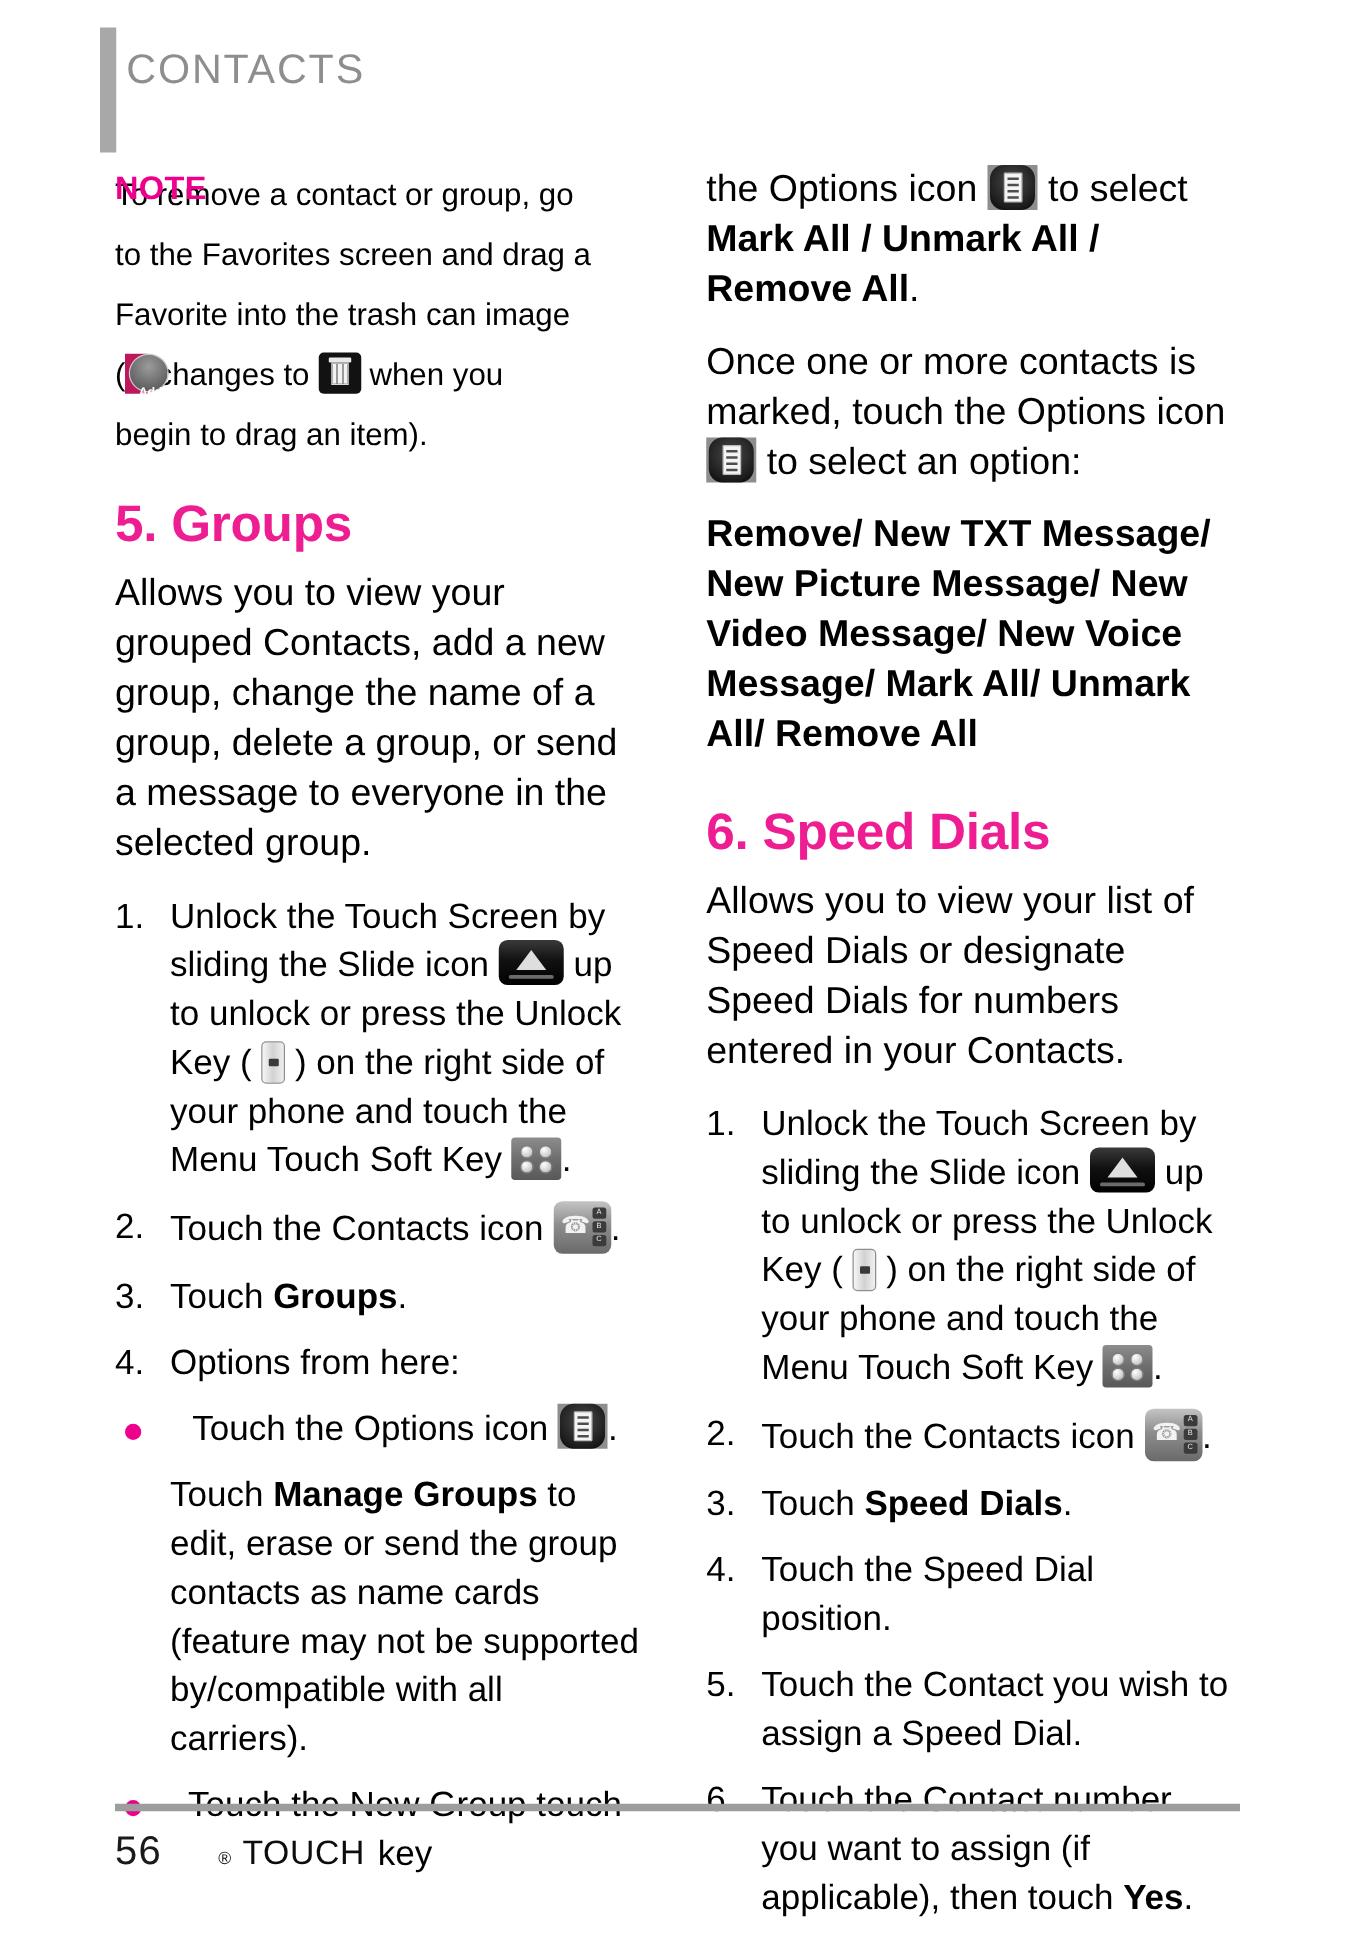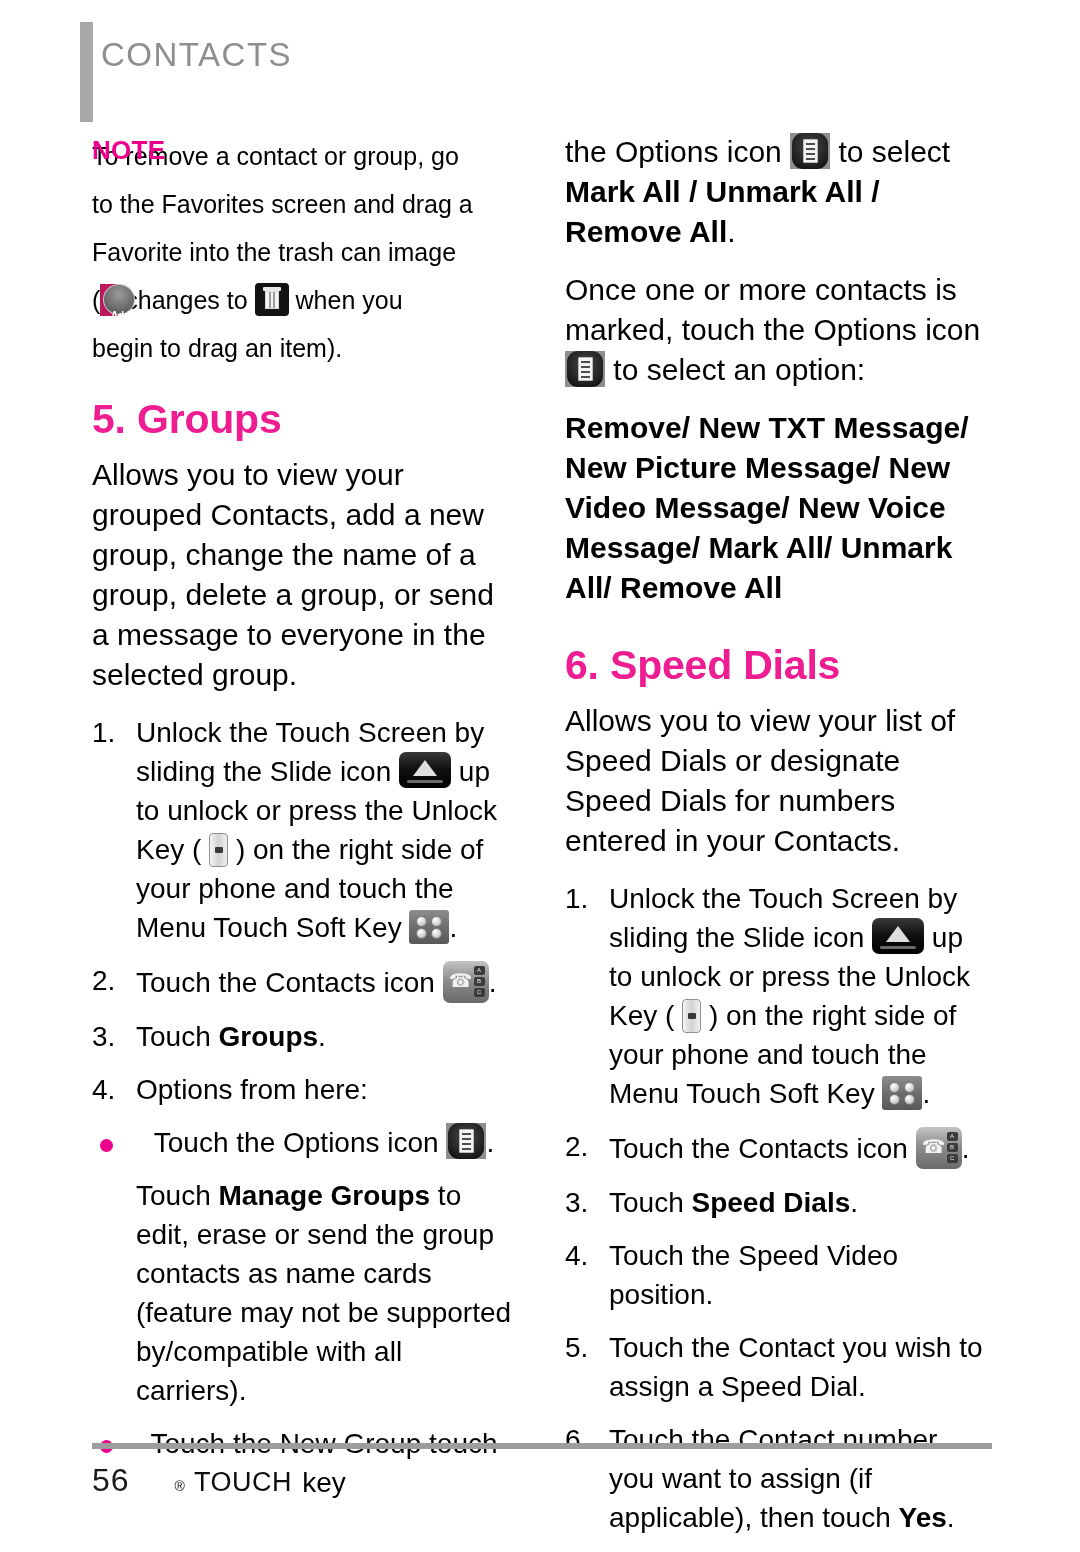"Touch the Speed Video position." span { text: Video -> Dial }
